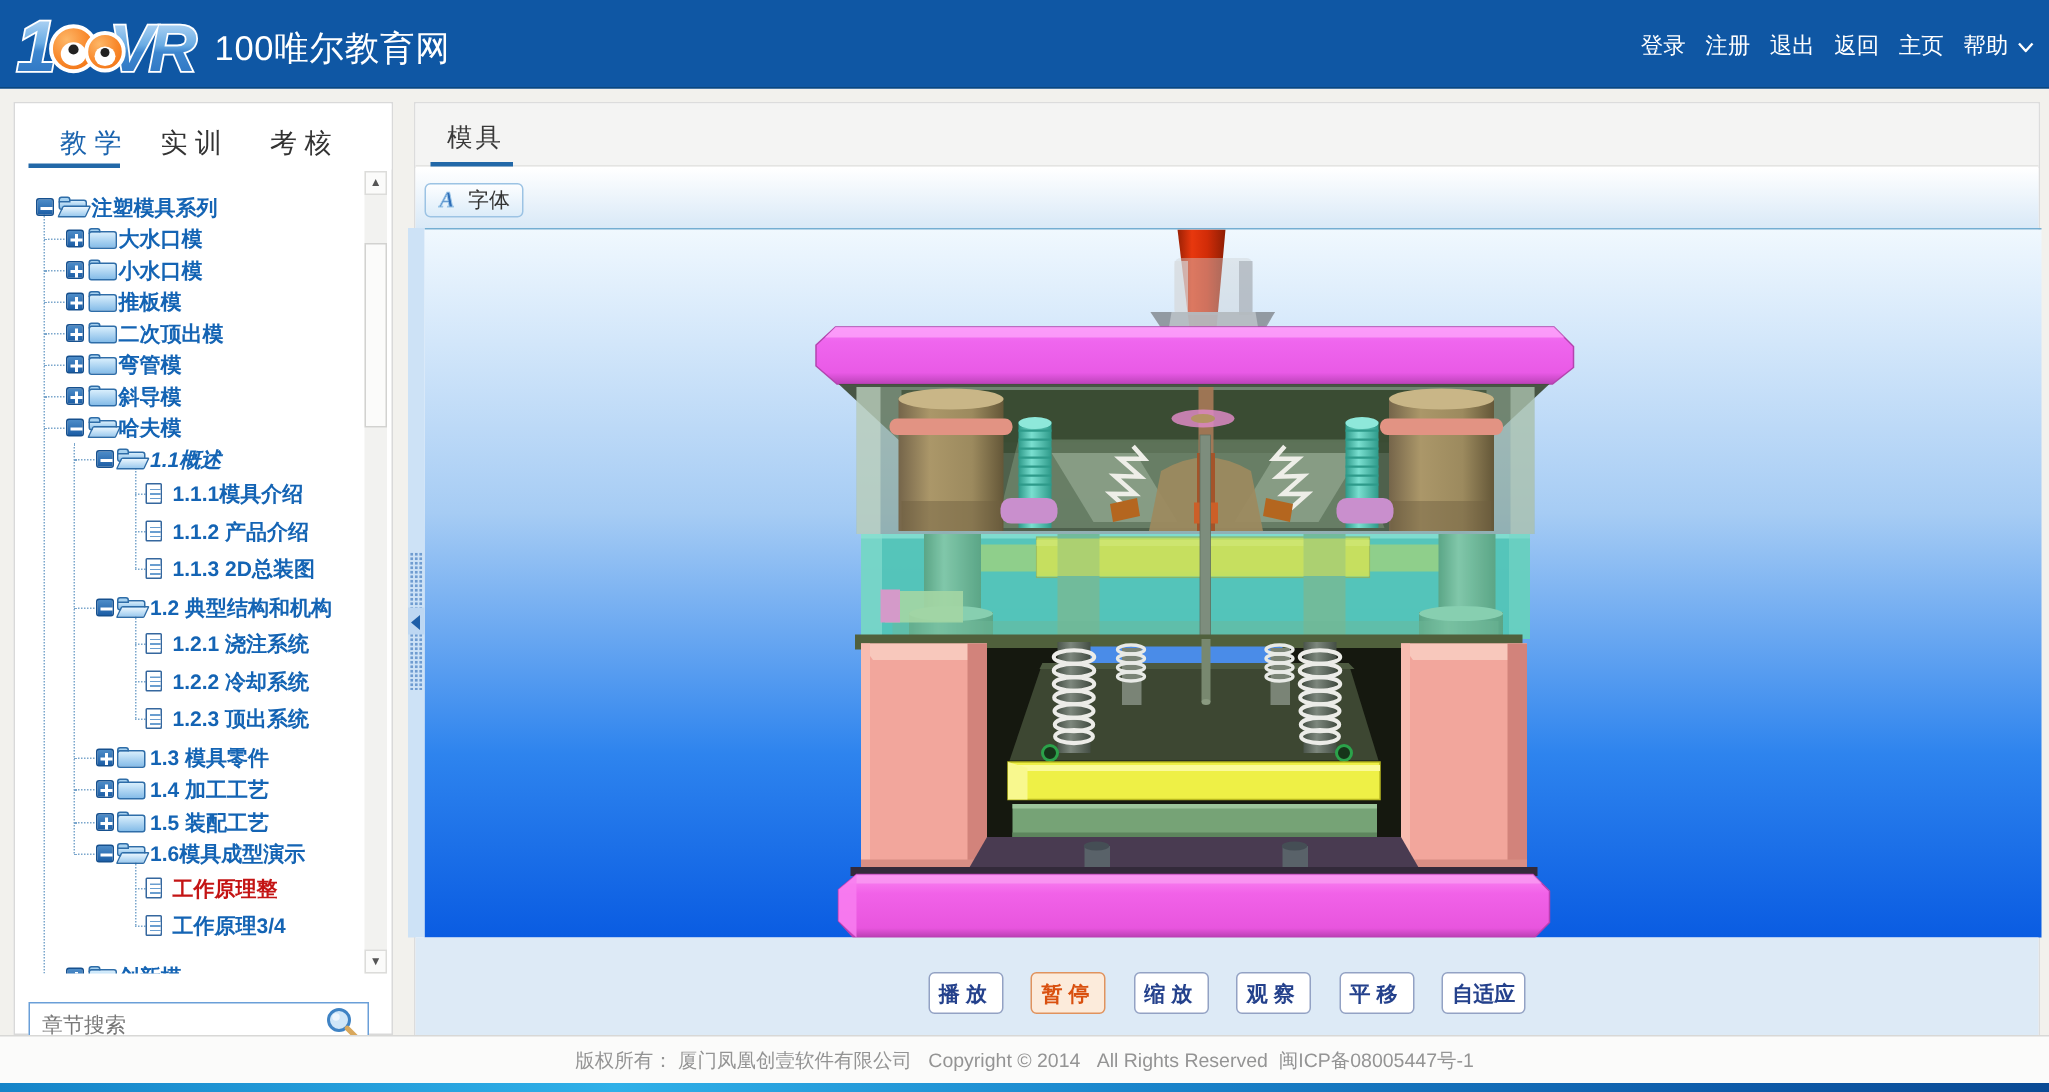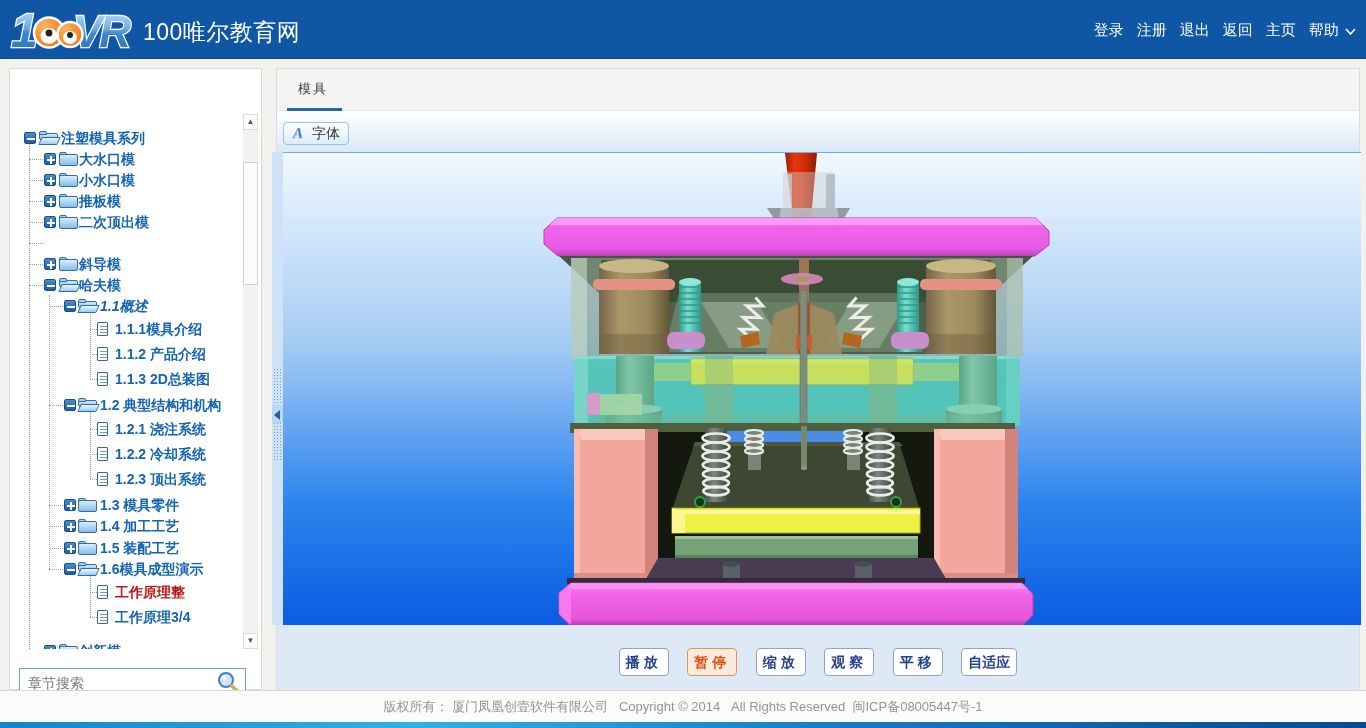"教学" div { html: none -> <div> <span>教学</span> <span>实训</span> <span>考核</span> <div></div> </div> }
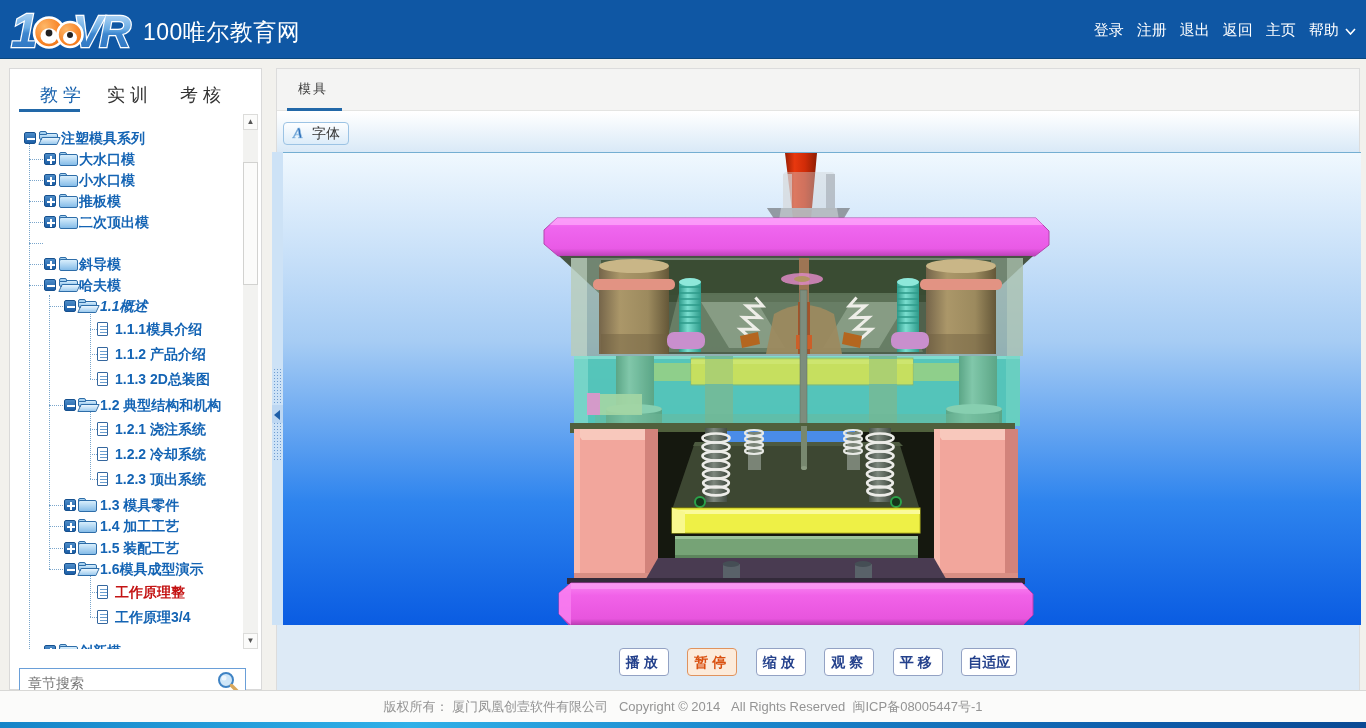"模具" #mtab .t { font-size: 13px -> 17px }
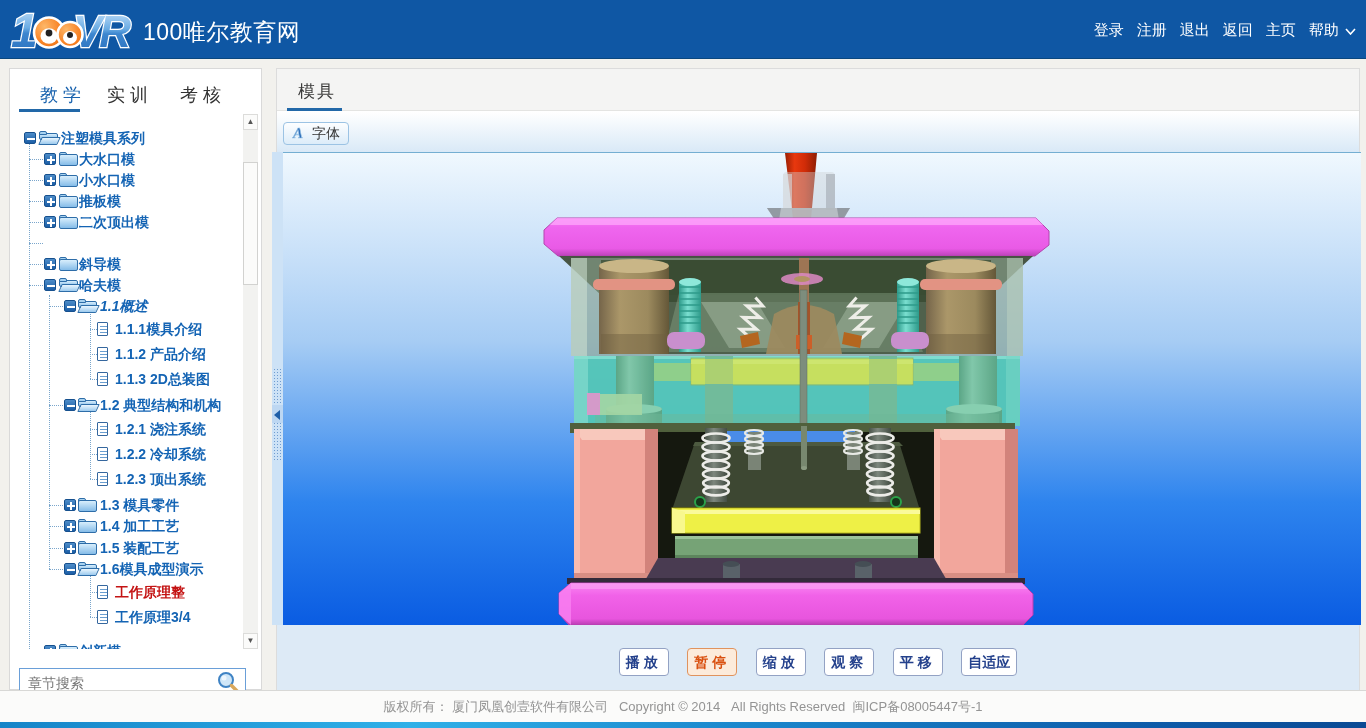"弯管模" div.trow { html: none -> <div> <span> <i></i> <b></b> </span> <span> <span></span> <span></span> </span> <span>弯管模</span> </div> }
